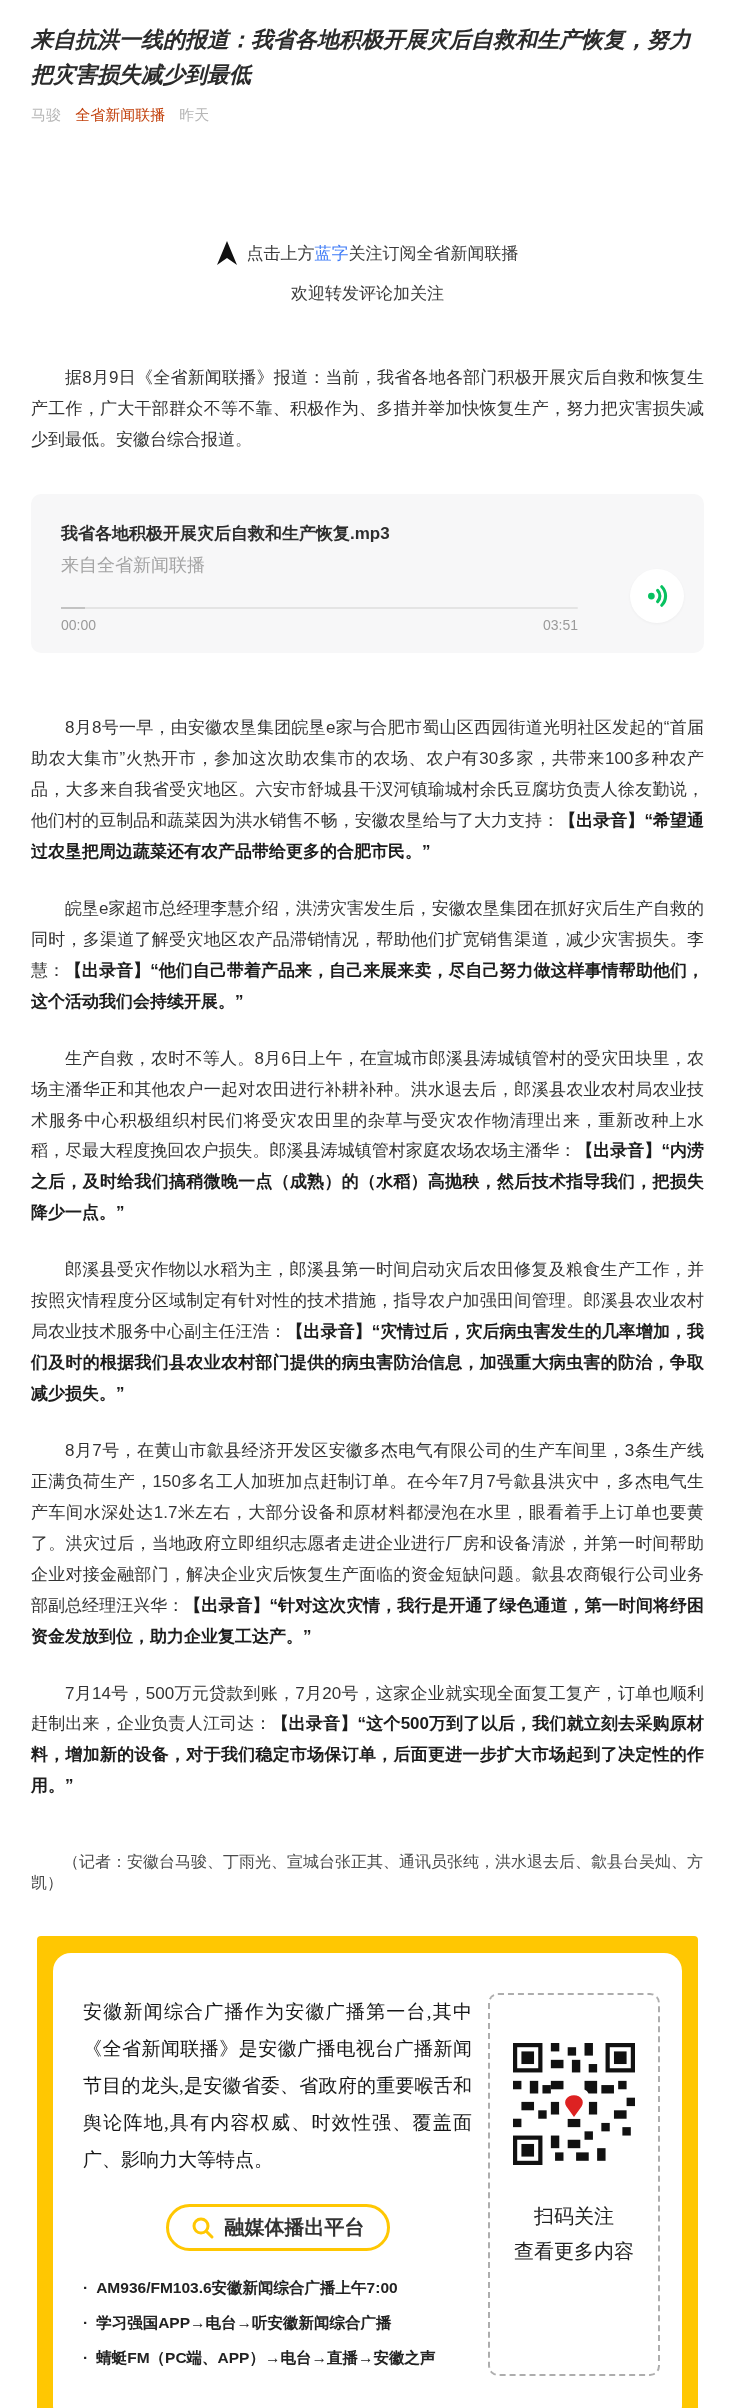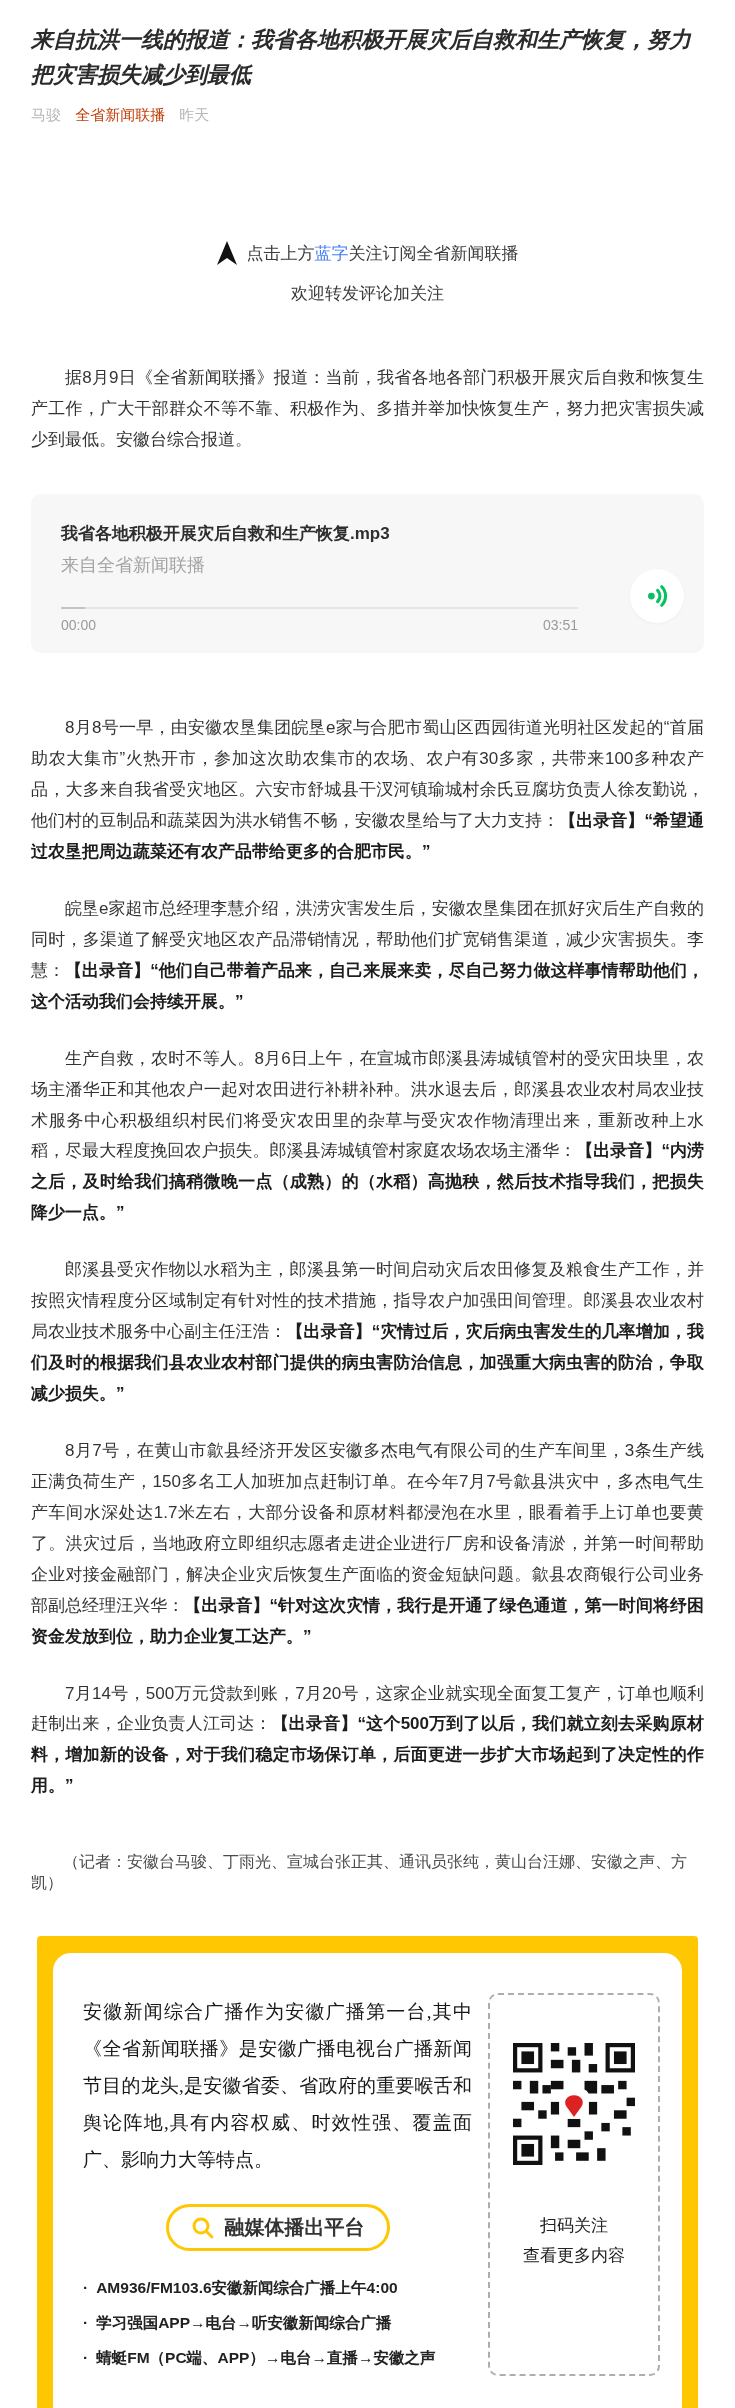"（记者：安徽台马骏、丁雨光、宣城台张正其、通讯员张纯，黄山台汪娜、安徽之声、方凯" div.credit { text: 黄山台汪娜、安徽之声 -> 洪水退去后、歙县台吴灿 }
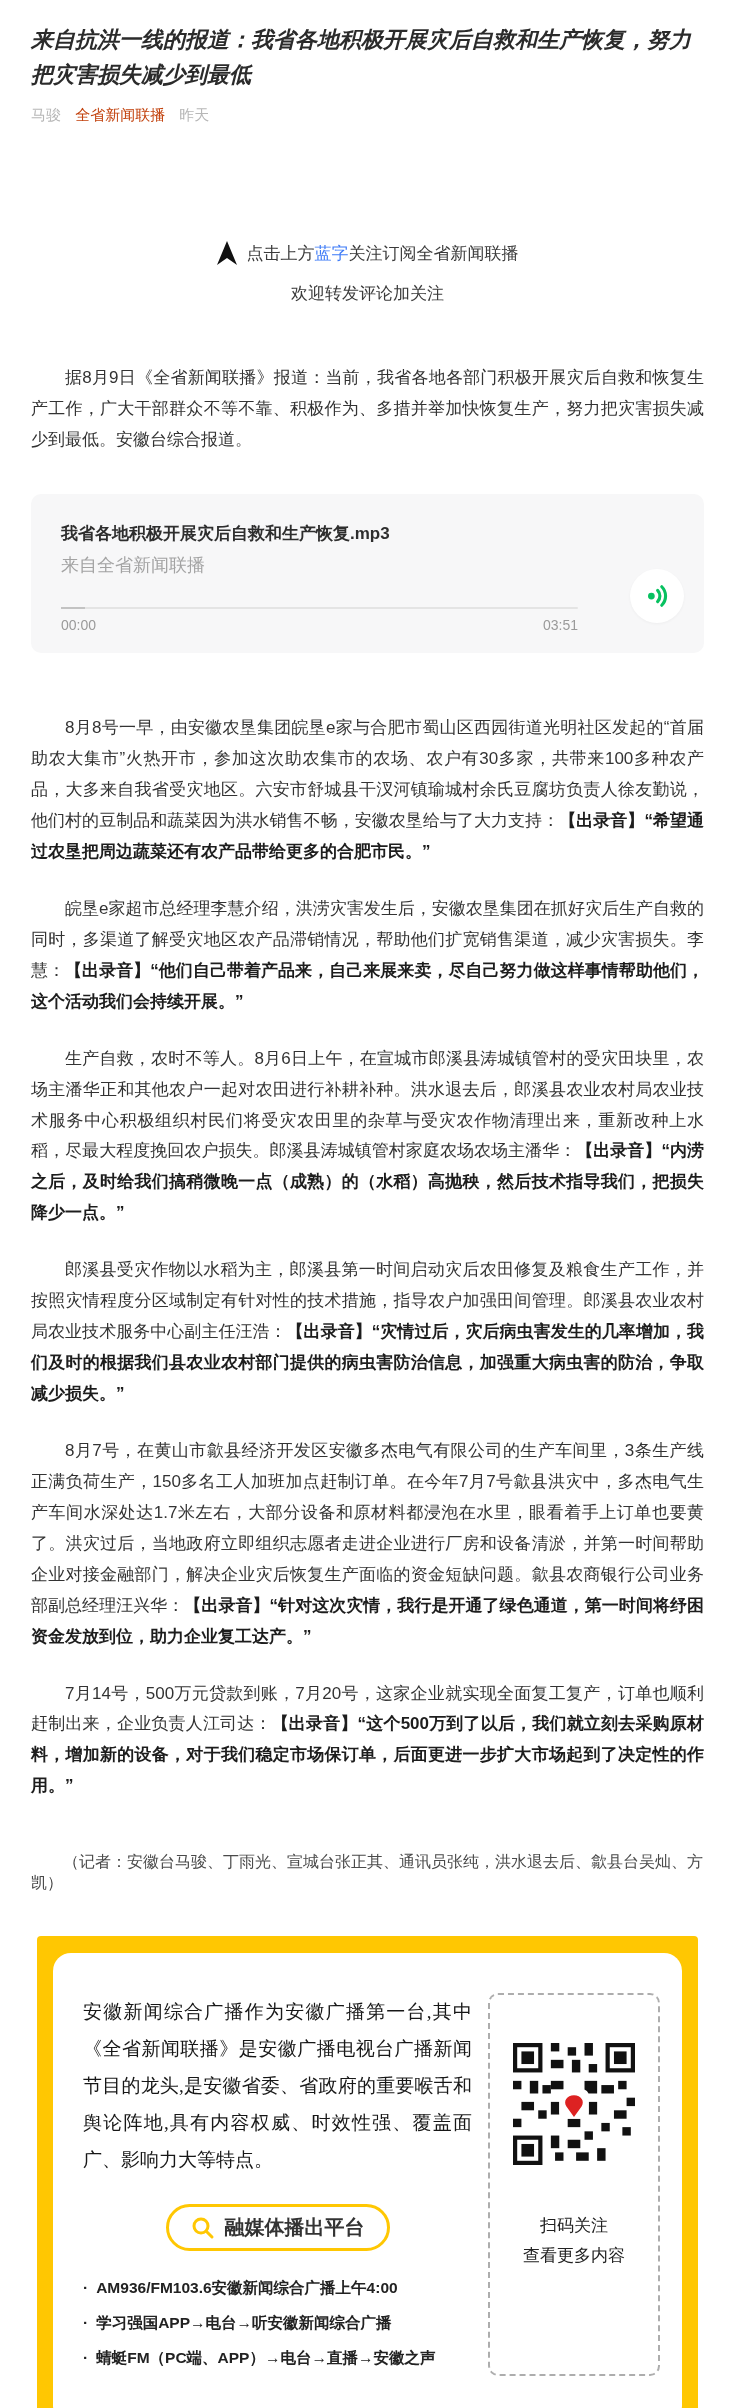"扫码关注" .qr-caption { font-size: 17px -> 20px; margin-top: 42px -> 30px }
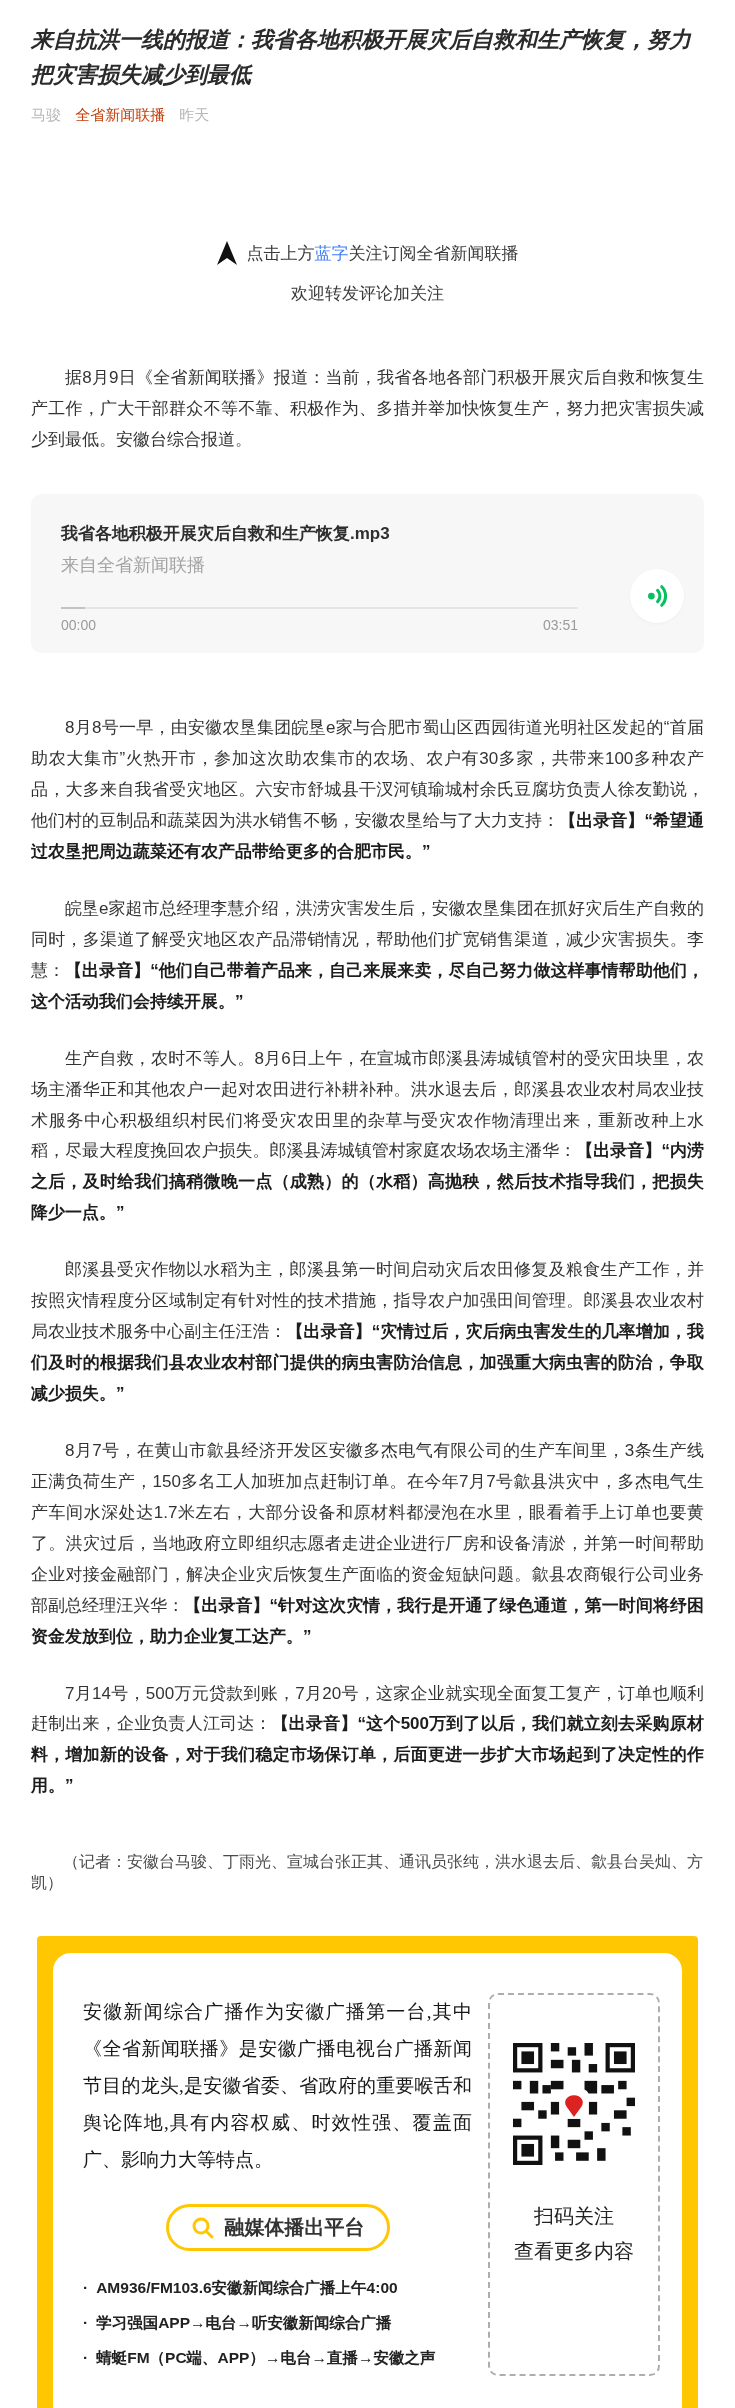"AM936/FM103.6安徽新闻综合广播上午4:00" span { text: 4:00 -> 7:00 }
